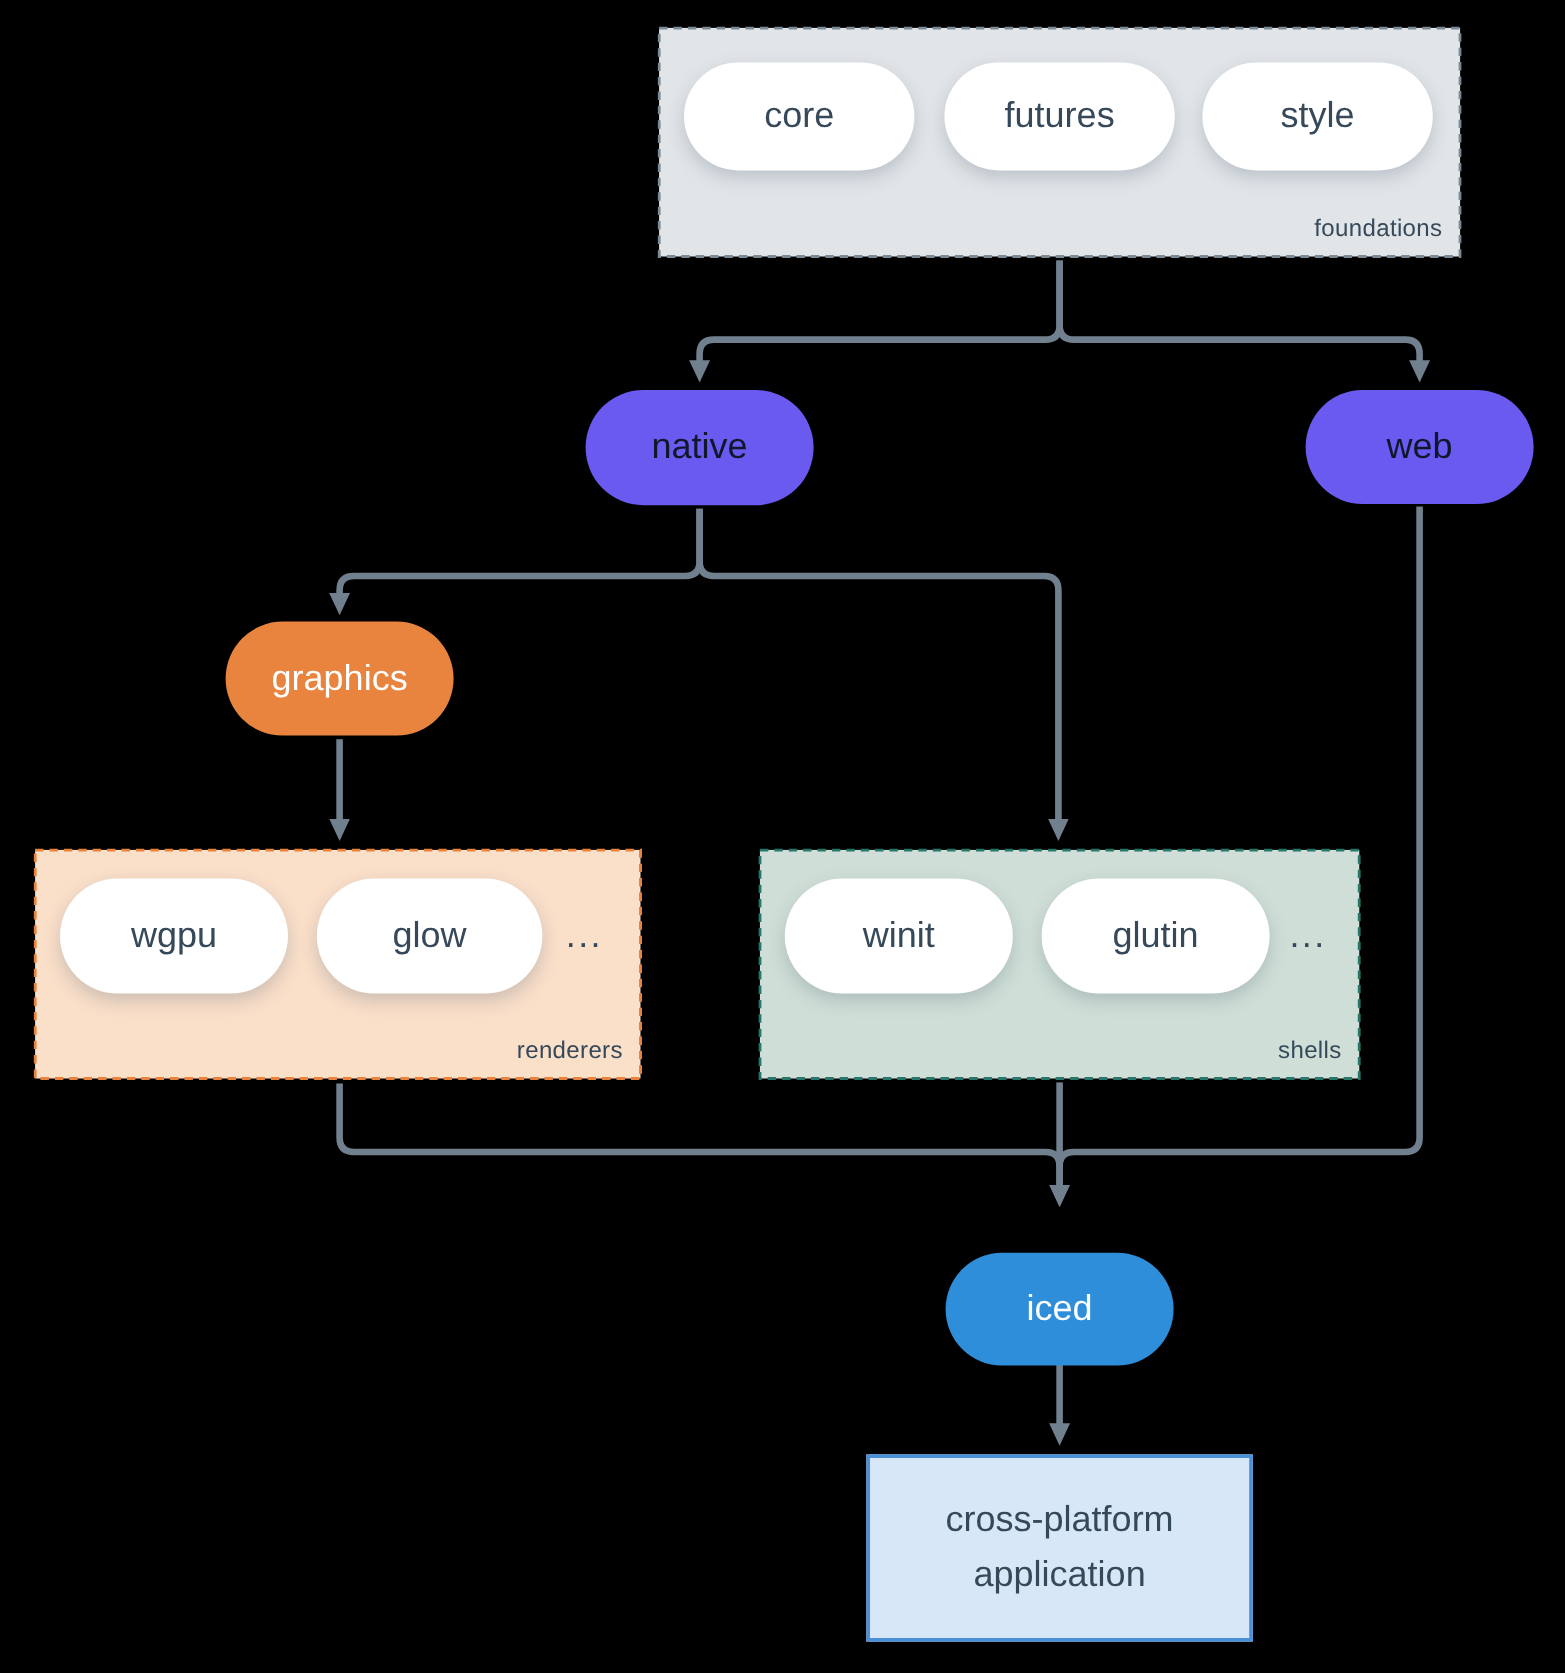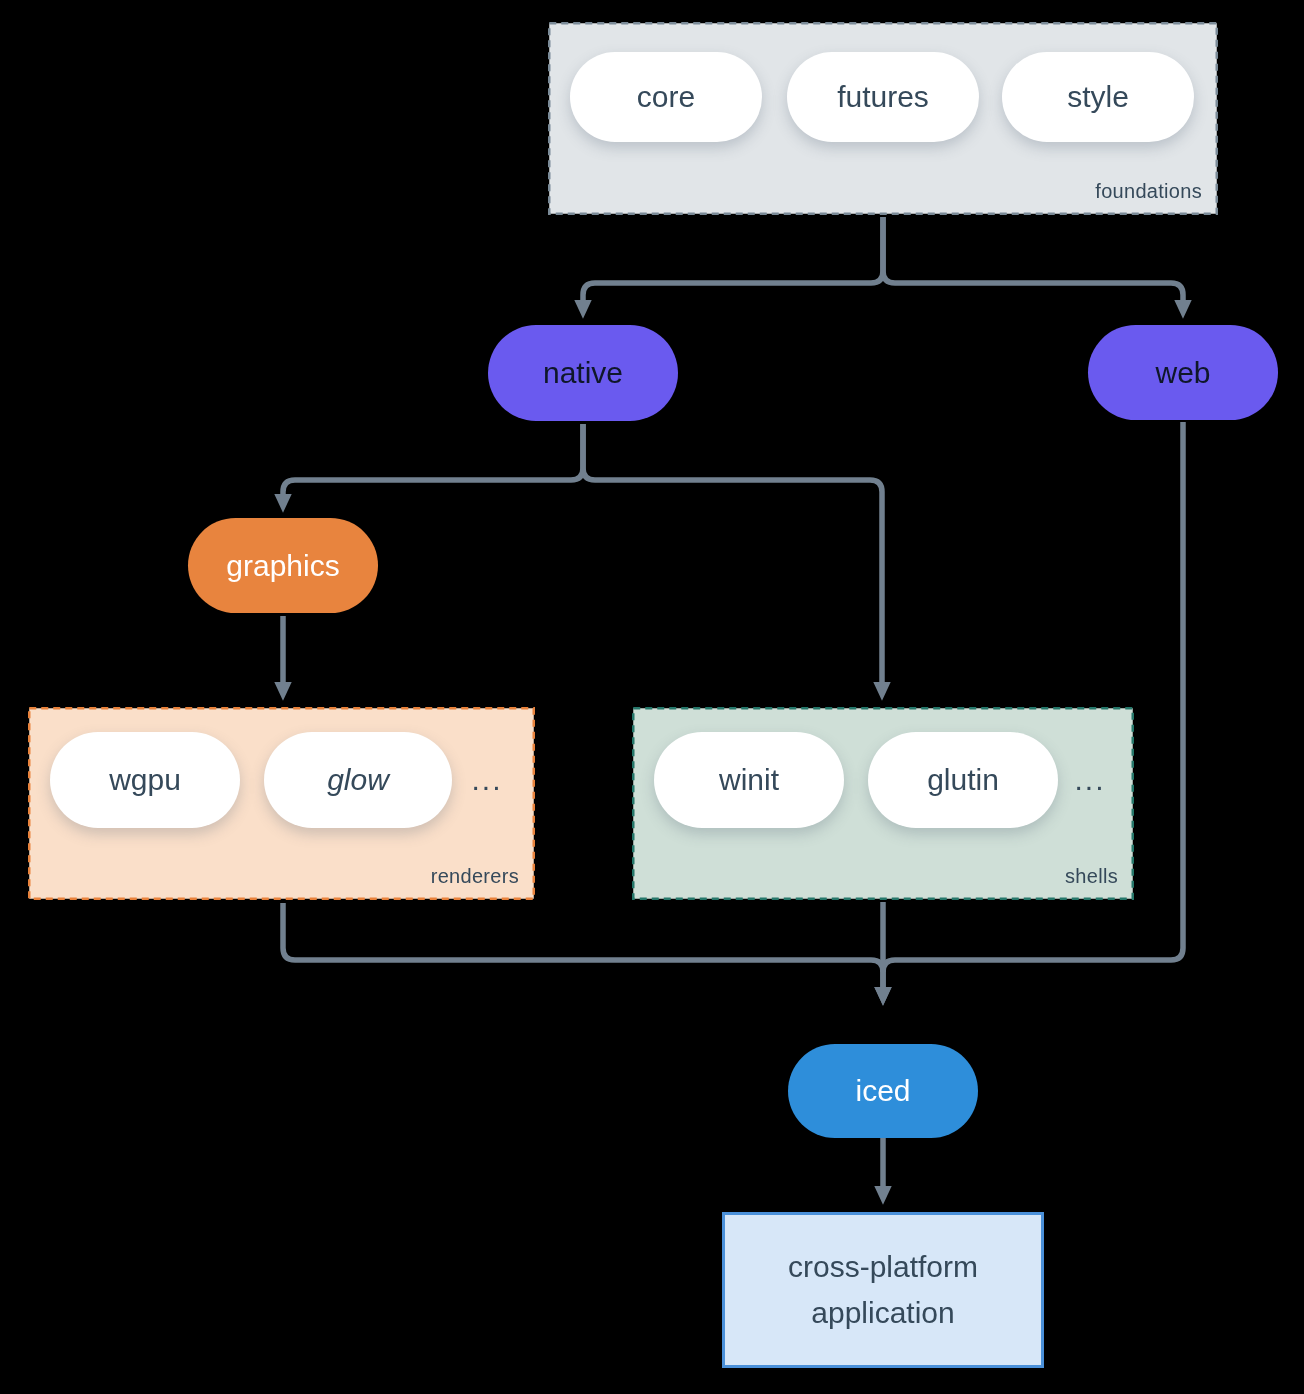"glow" div.pill { font-style: italic -> none }
